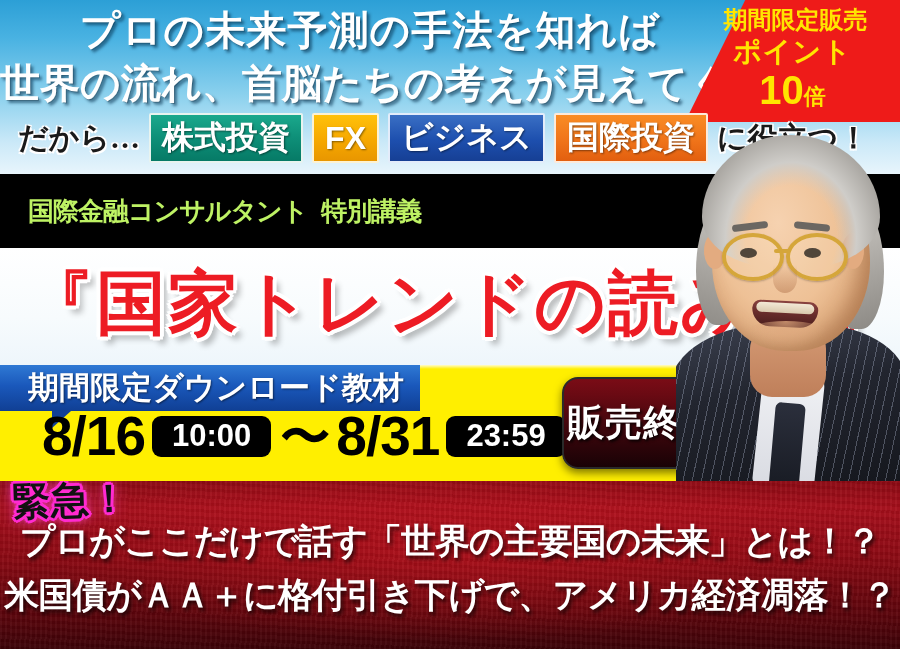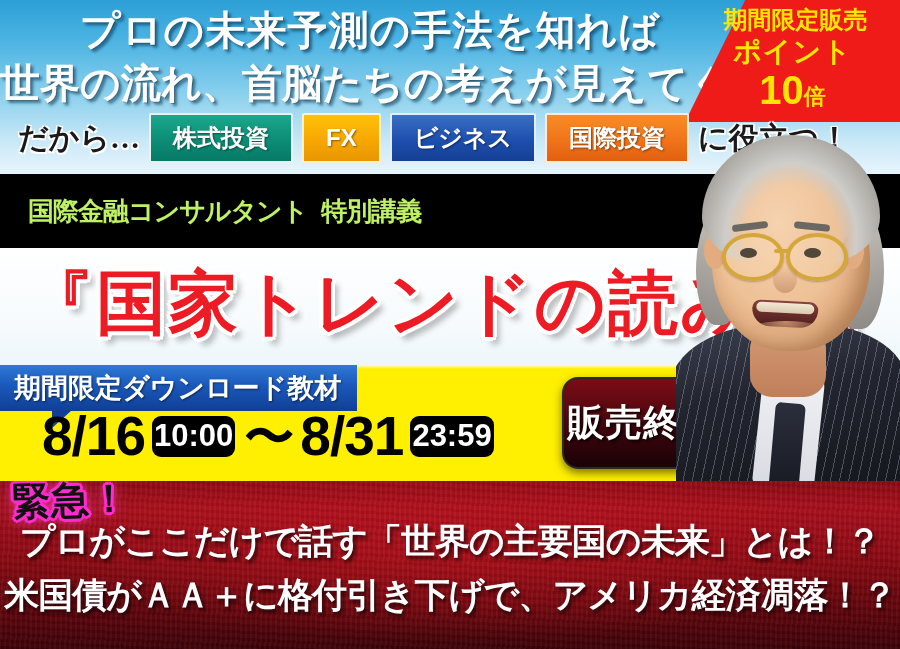"株式投資" .tag { font-size: 24px -> 32px; padding: 0 22px -> 0 11px }
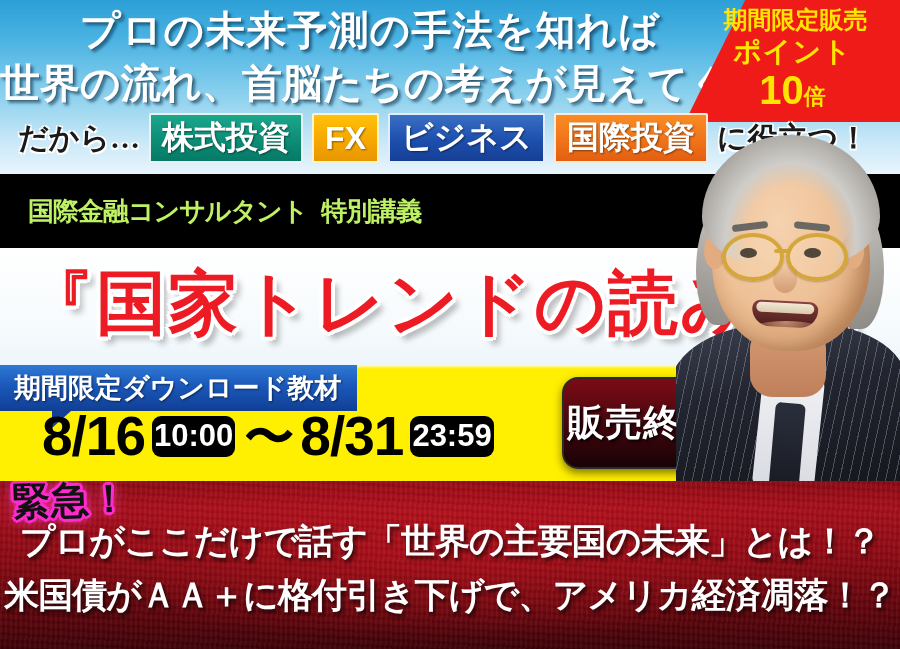"期間限定ダウンロード教材" .dl-label { font-size: 27px -> 31px; padding: 0 16px 0 14px -> 0 16px 0 28px }
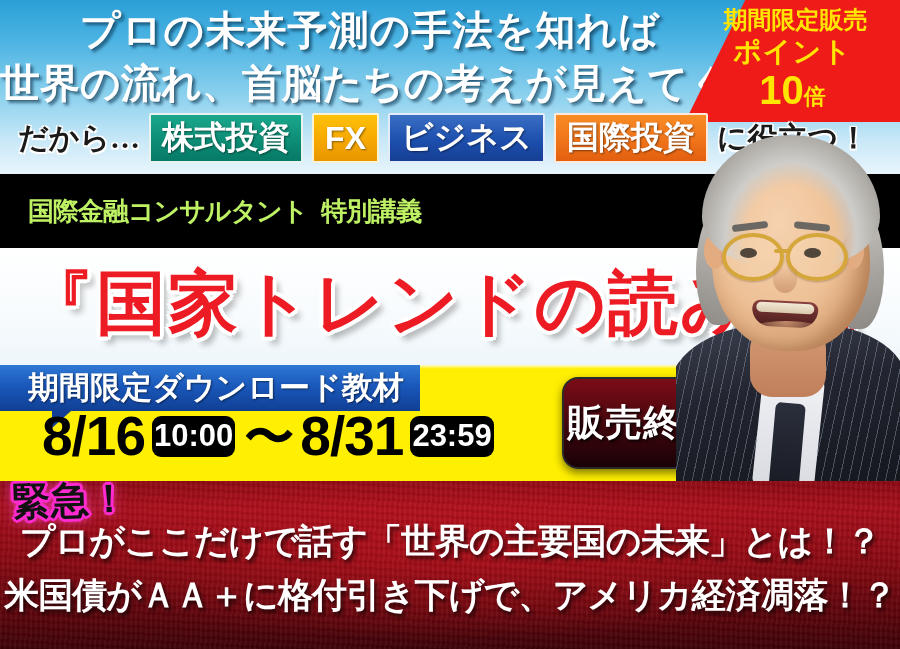"10:00" .pill { padding: 4px 2px 6px -> 4px 20px 6px }
